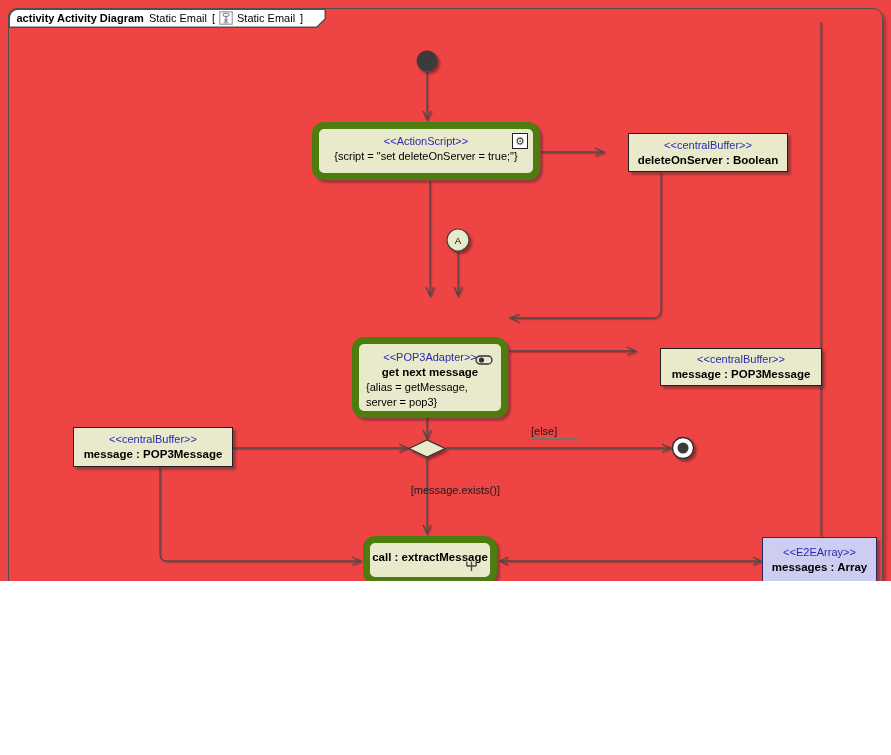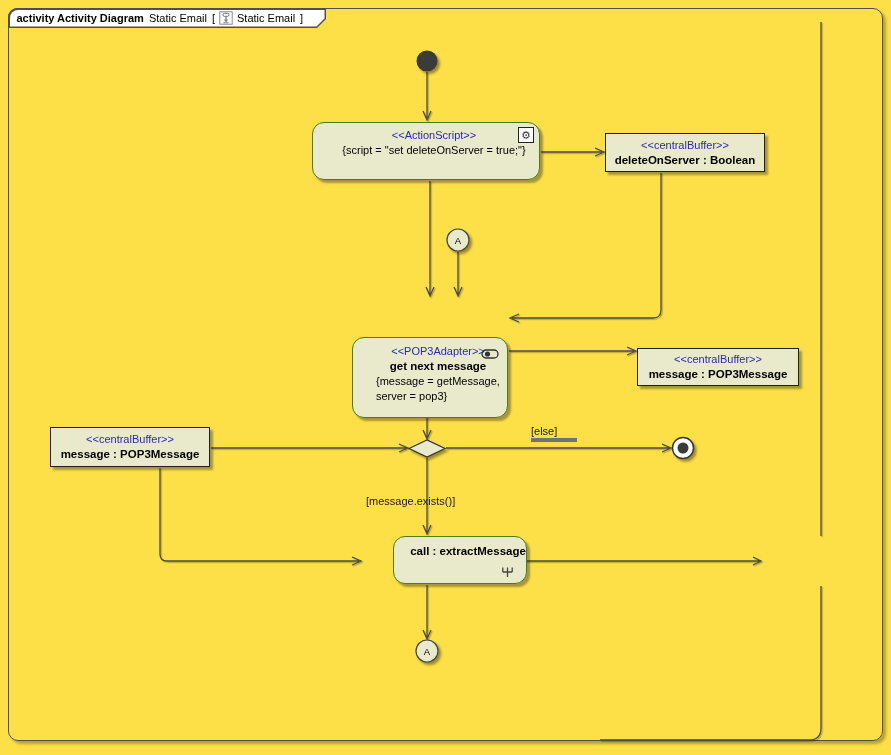"activity Activity Diagram" #stage { background: #fde047 -> #ef4444; height: 755px -> 581px }
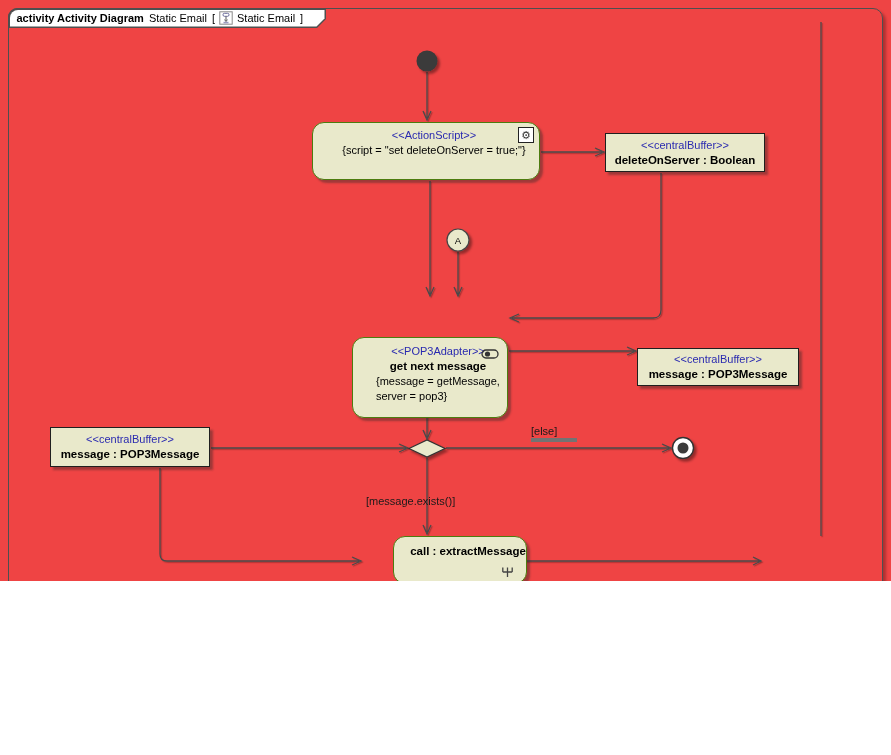"<<ActionScript>>" .action { border: 1px solid #4d7c0f -> 7px solid #4d7c0f; padding-left: 16px -> none }
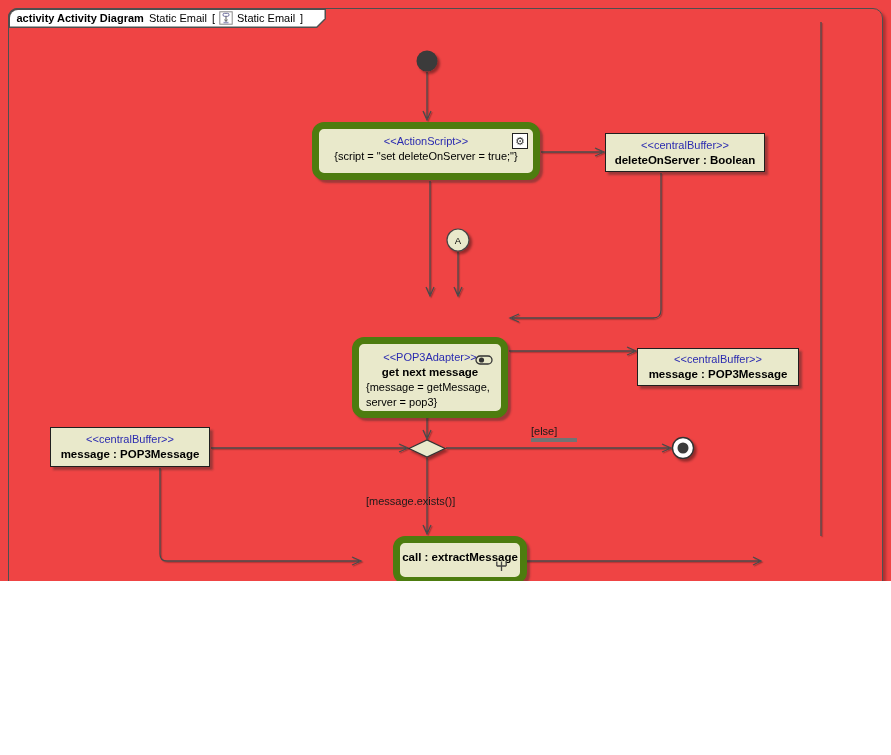"<<centralBuffer>>" .buffer { margin-left: none -> 23px }
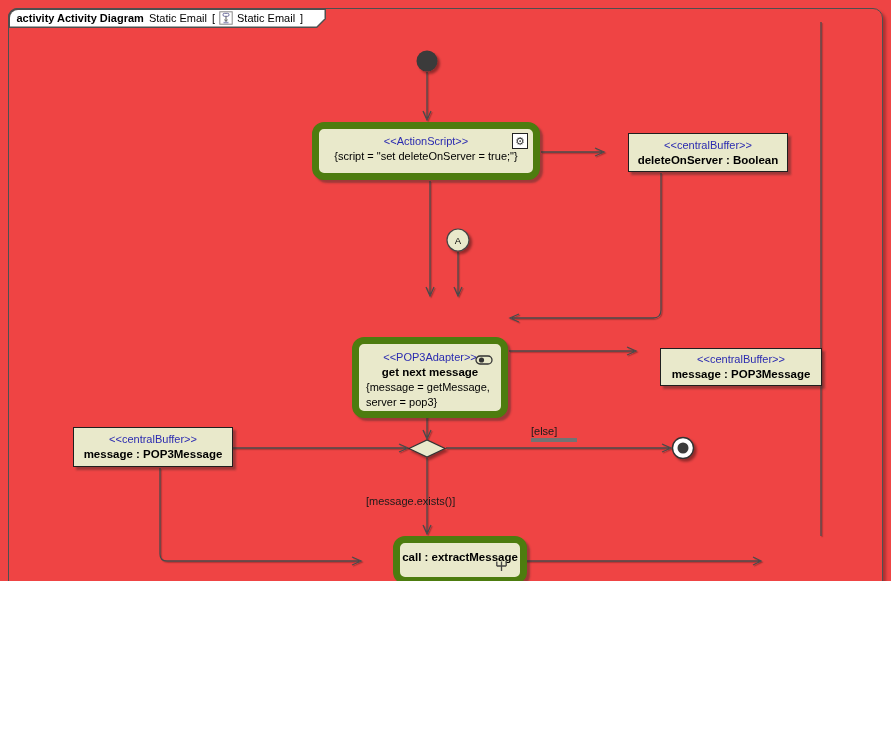"{message = getMessage," div.nbody { text: message -> alias }
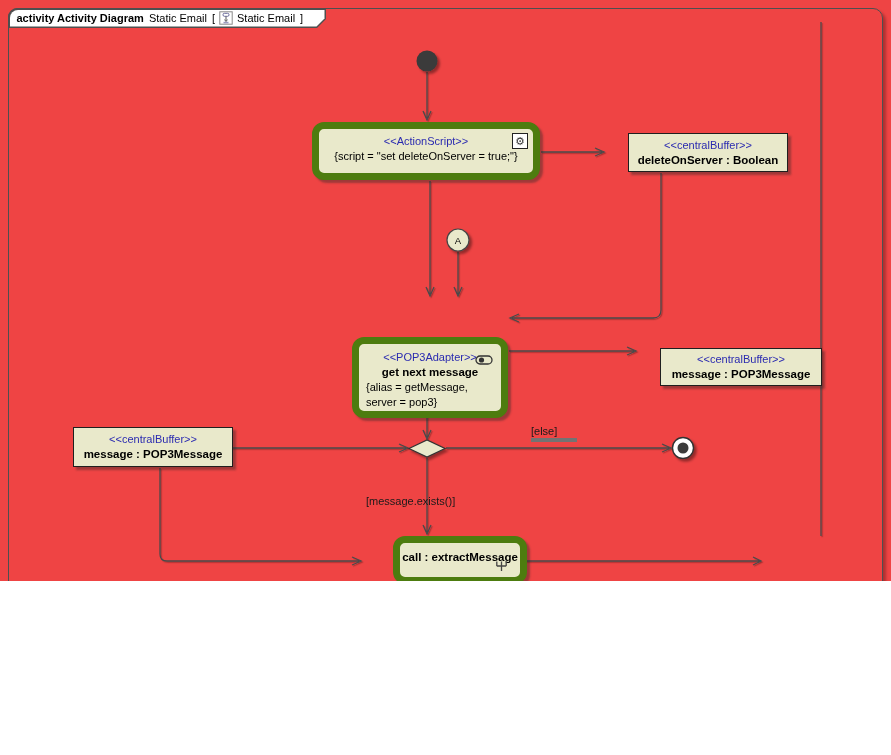"[else]" .guard.else { border-bottom: 4px solid #737373 -> 2px solid #737373 }
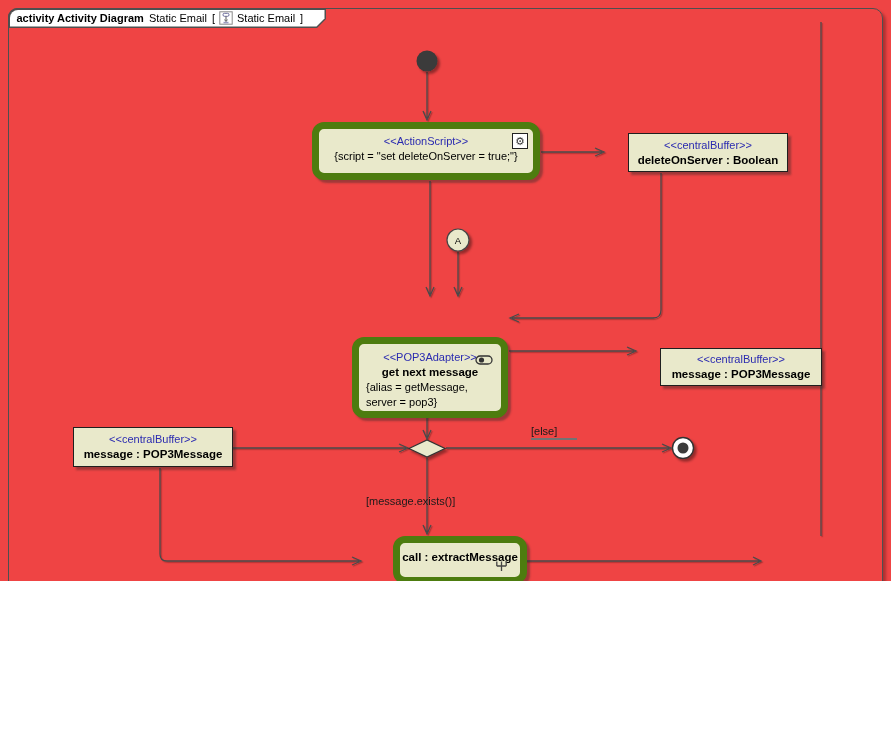"[message.exists()]" .guard.exists { margin-top: 11px -> none; text-align: left -> right }
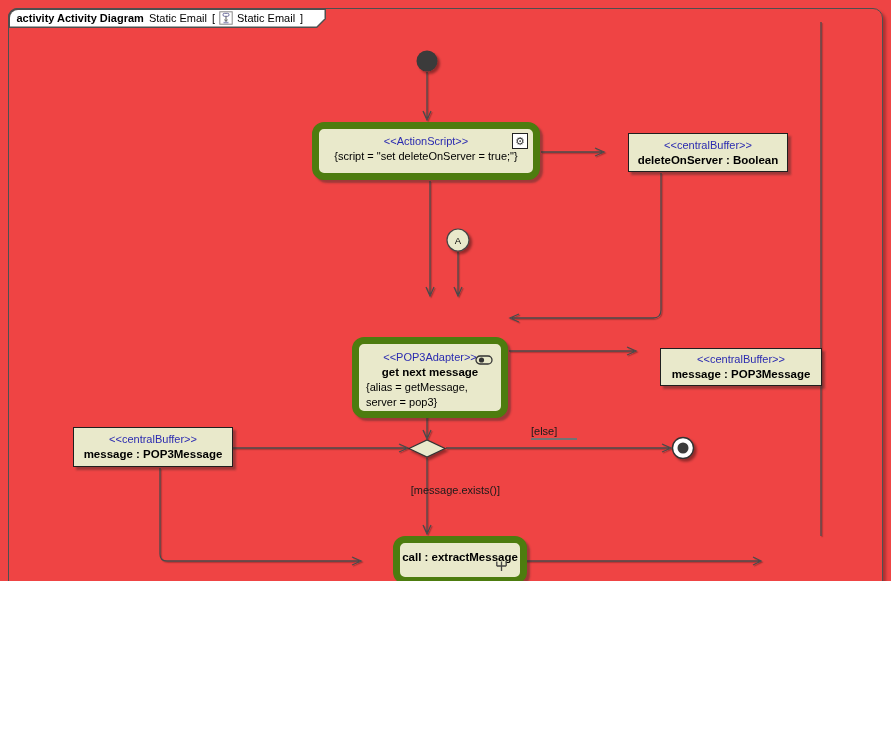"call : extractMessage" div.node { margin-left: 30px -> none }
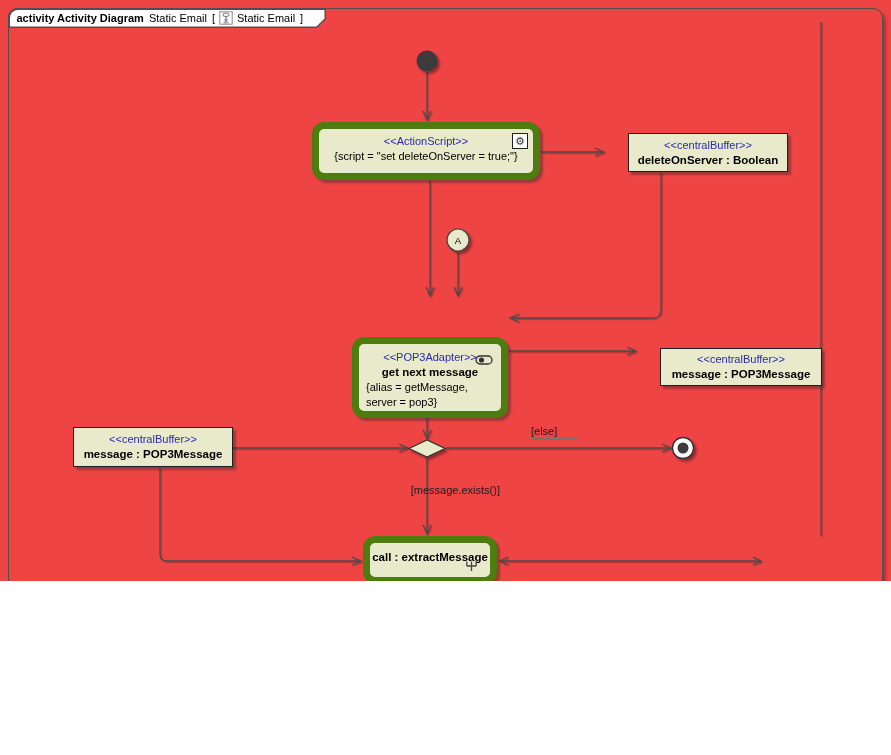"<<E2EArray>>" div.node { html: none -> <div> <div>&lt;&lt;E2EArray&gt;&gt;</div> <div>messages : Array</div> </div> }
